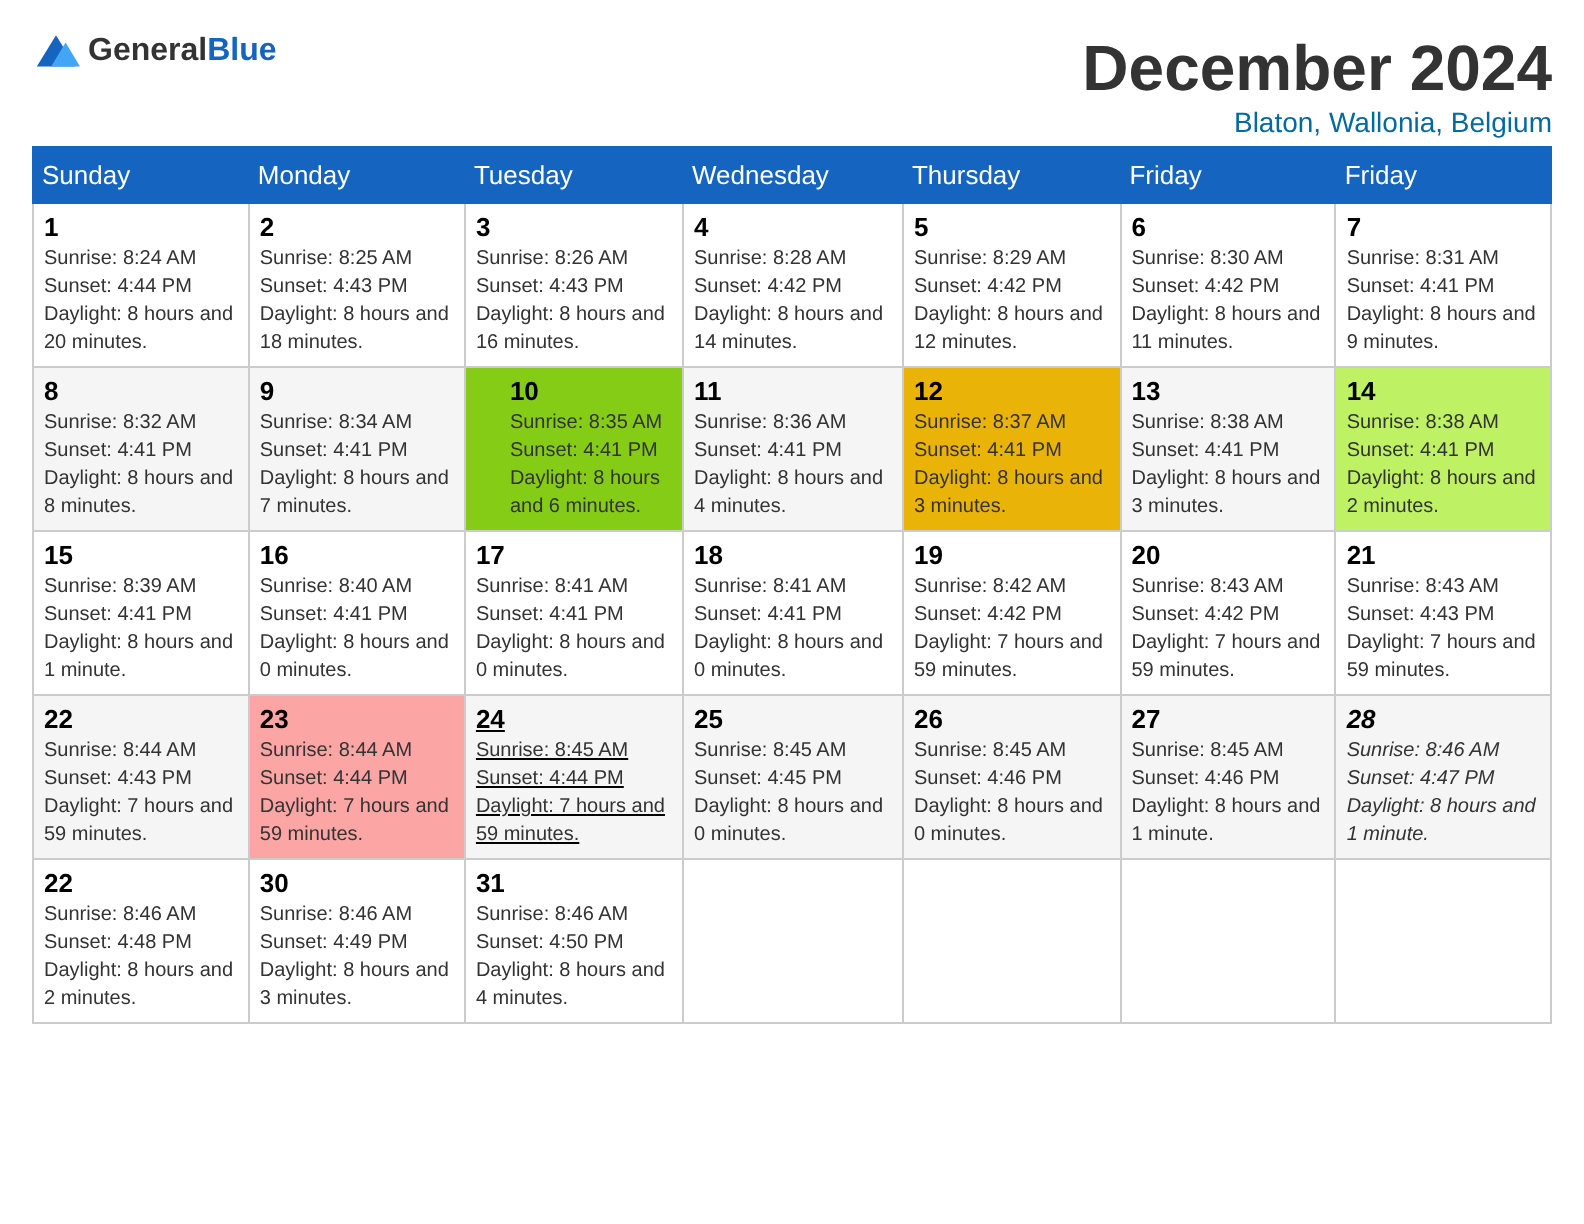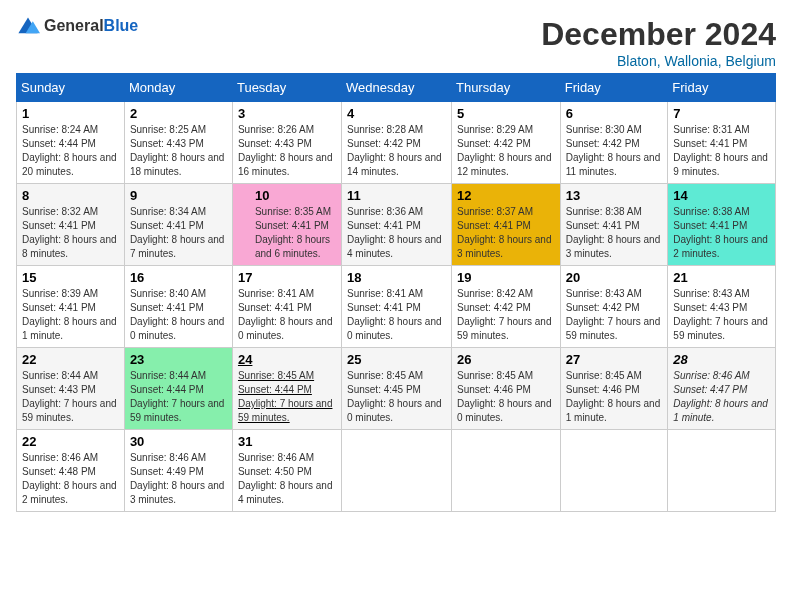"10" td { background: #f9a8d4 -> #84cc16 }
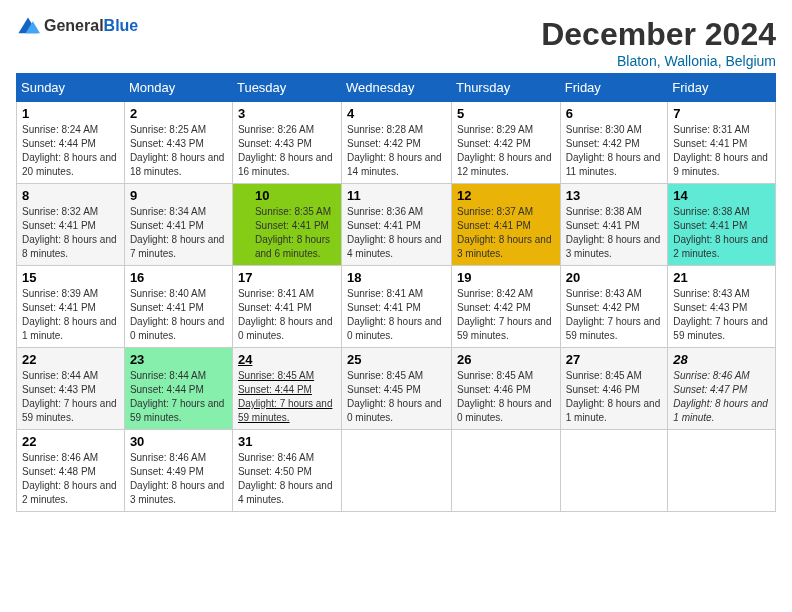"14" td { background: #5eead4 -> #bef264 }
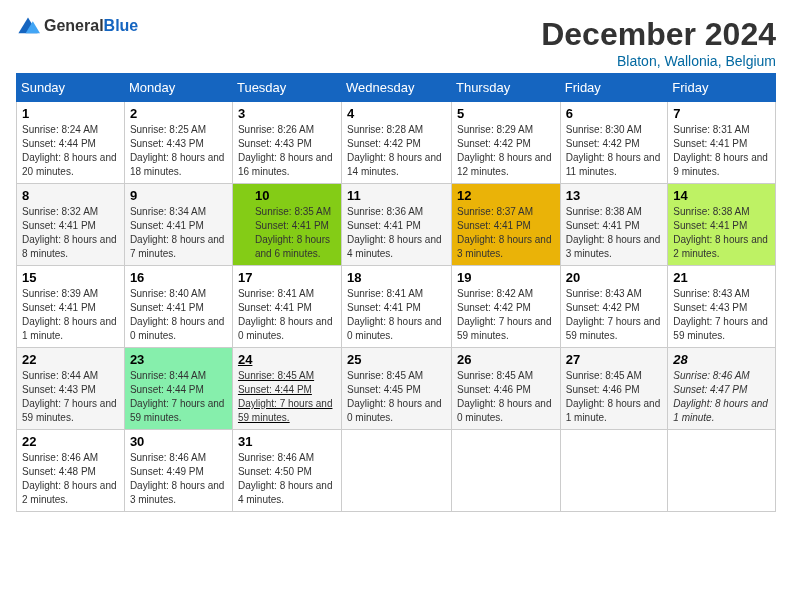"23" td { background: #86efac -> #fca5a5 }
